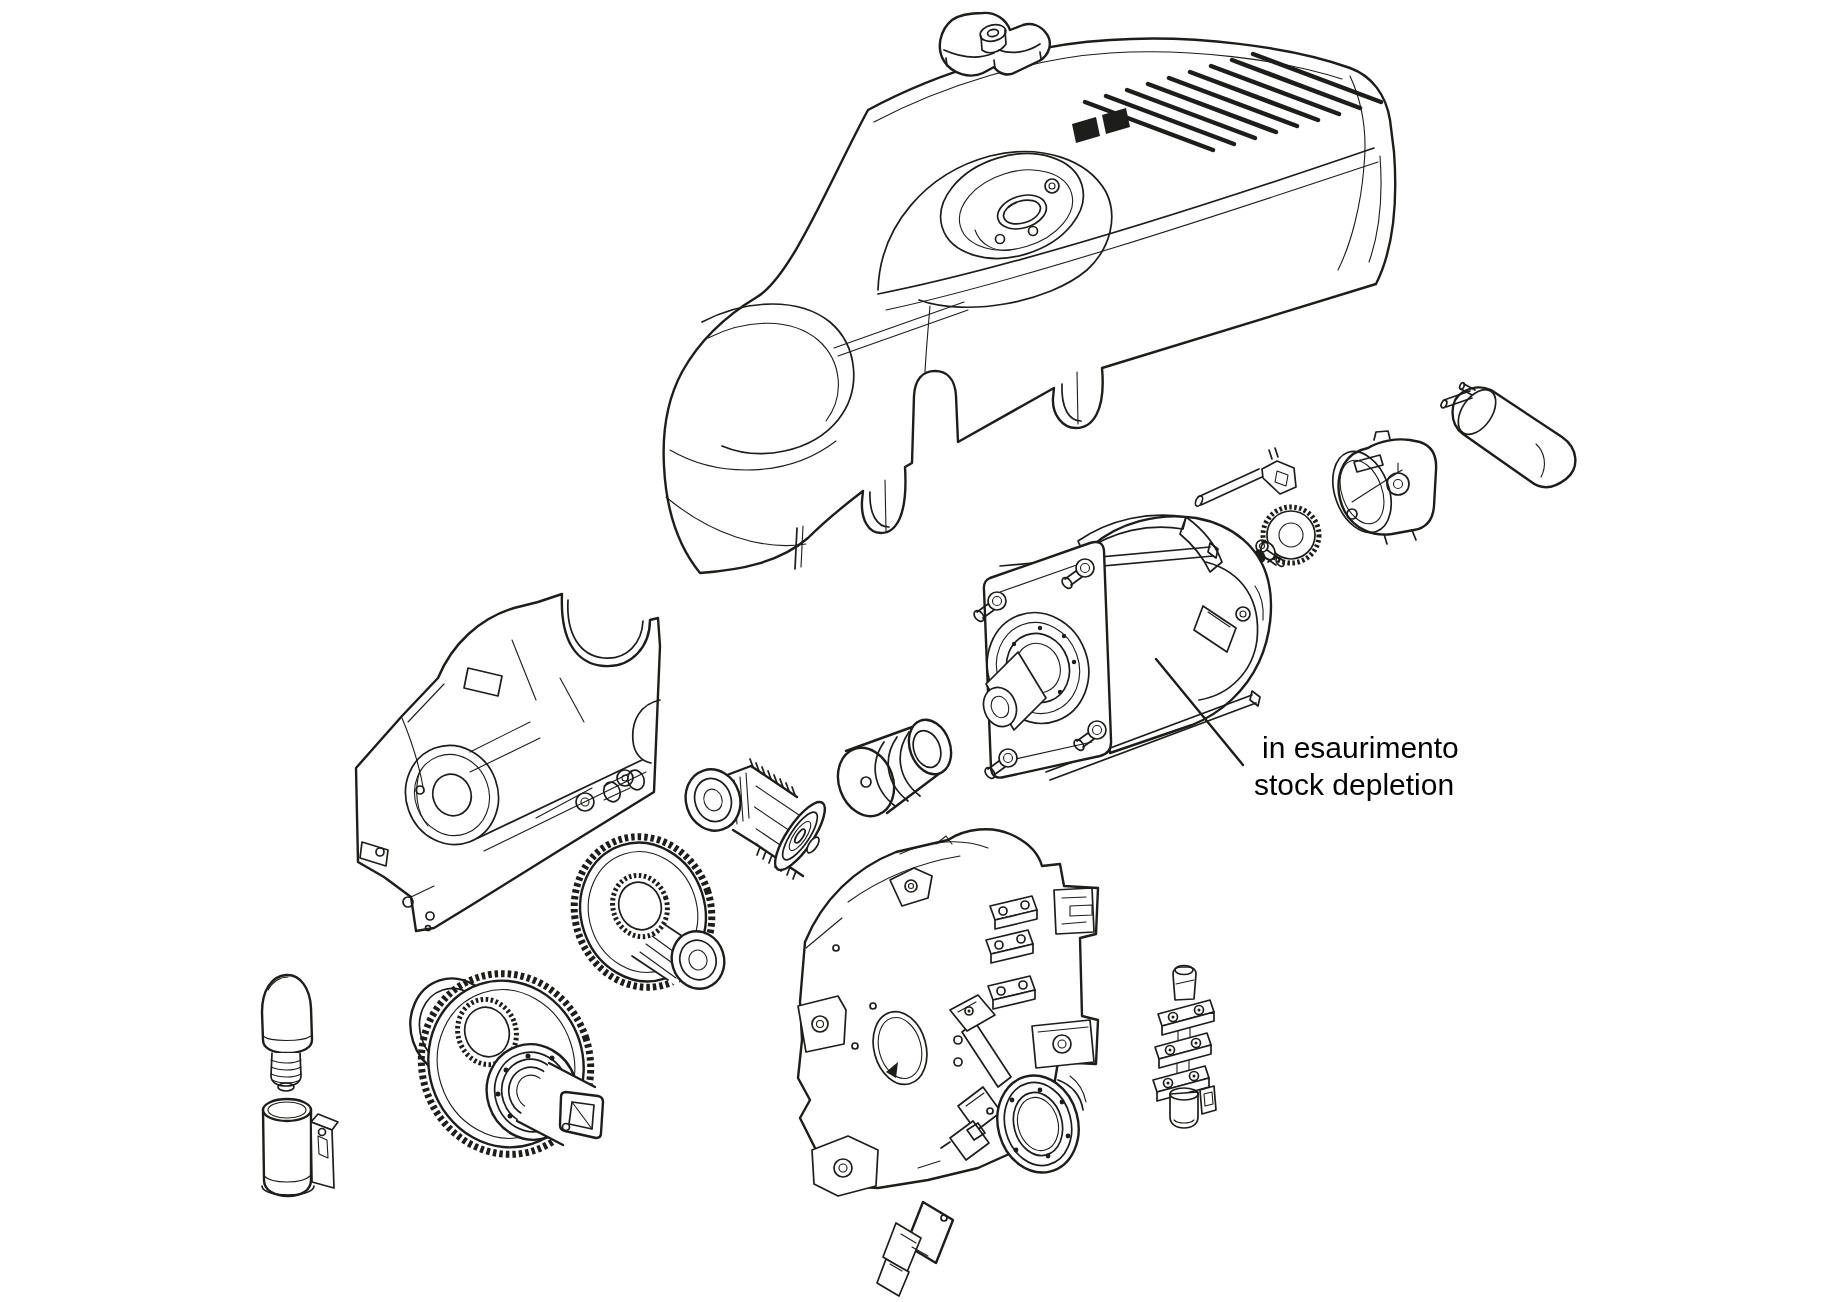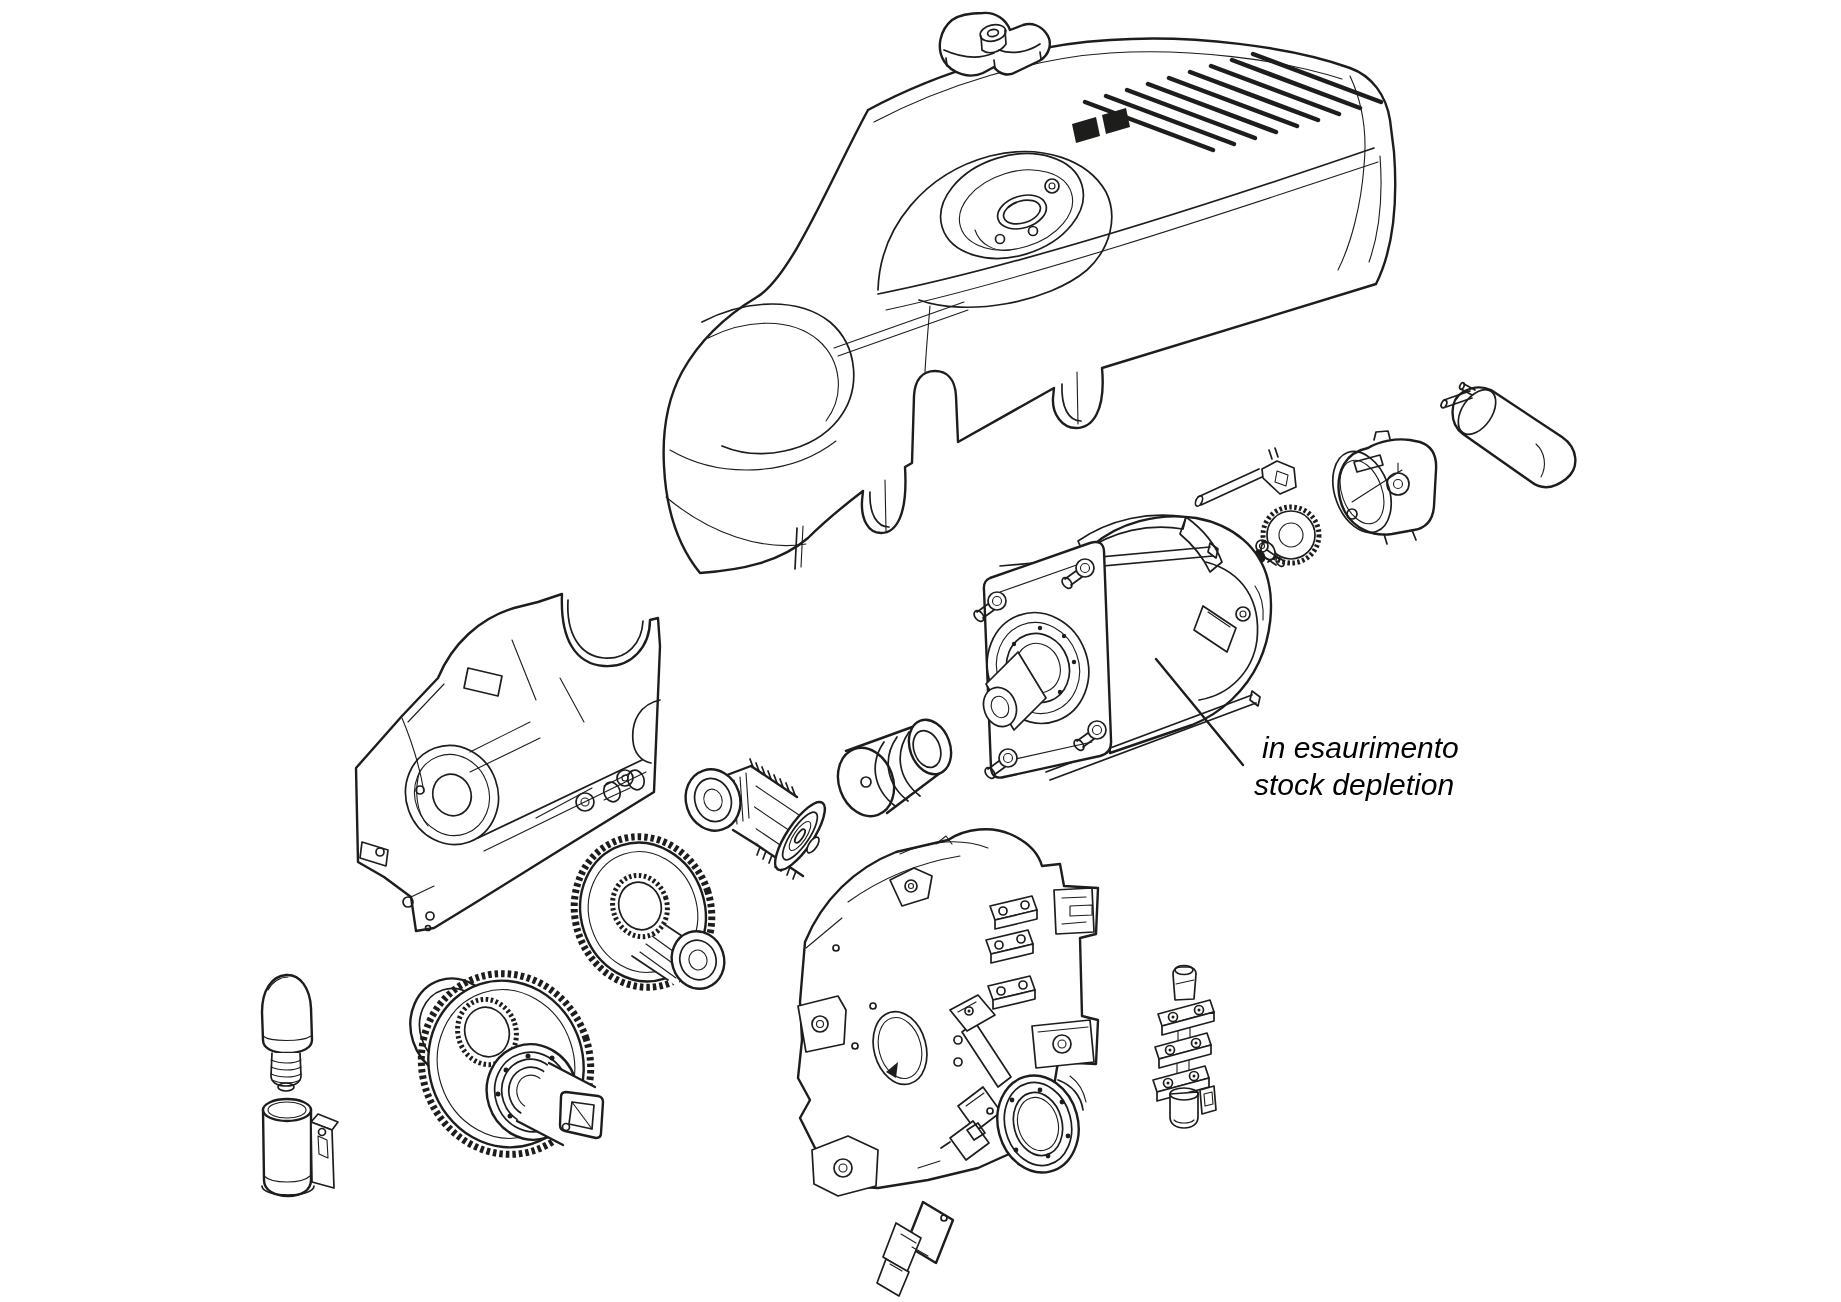"in esaurimento" .stage { font-style: italic -> none }
